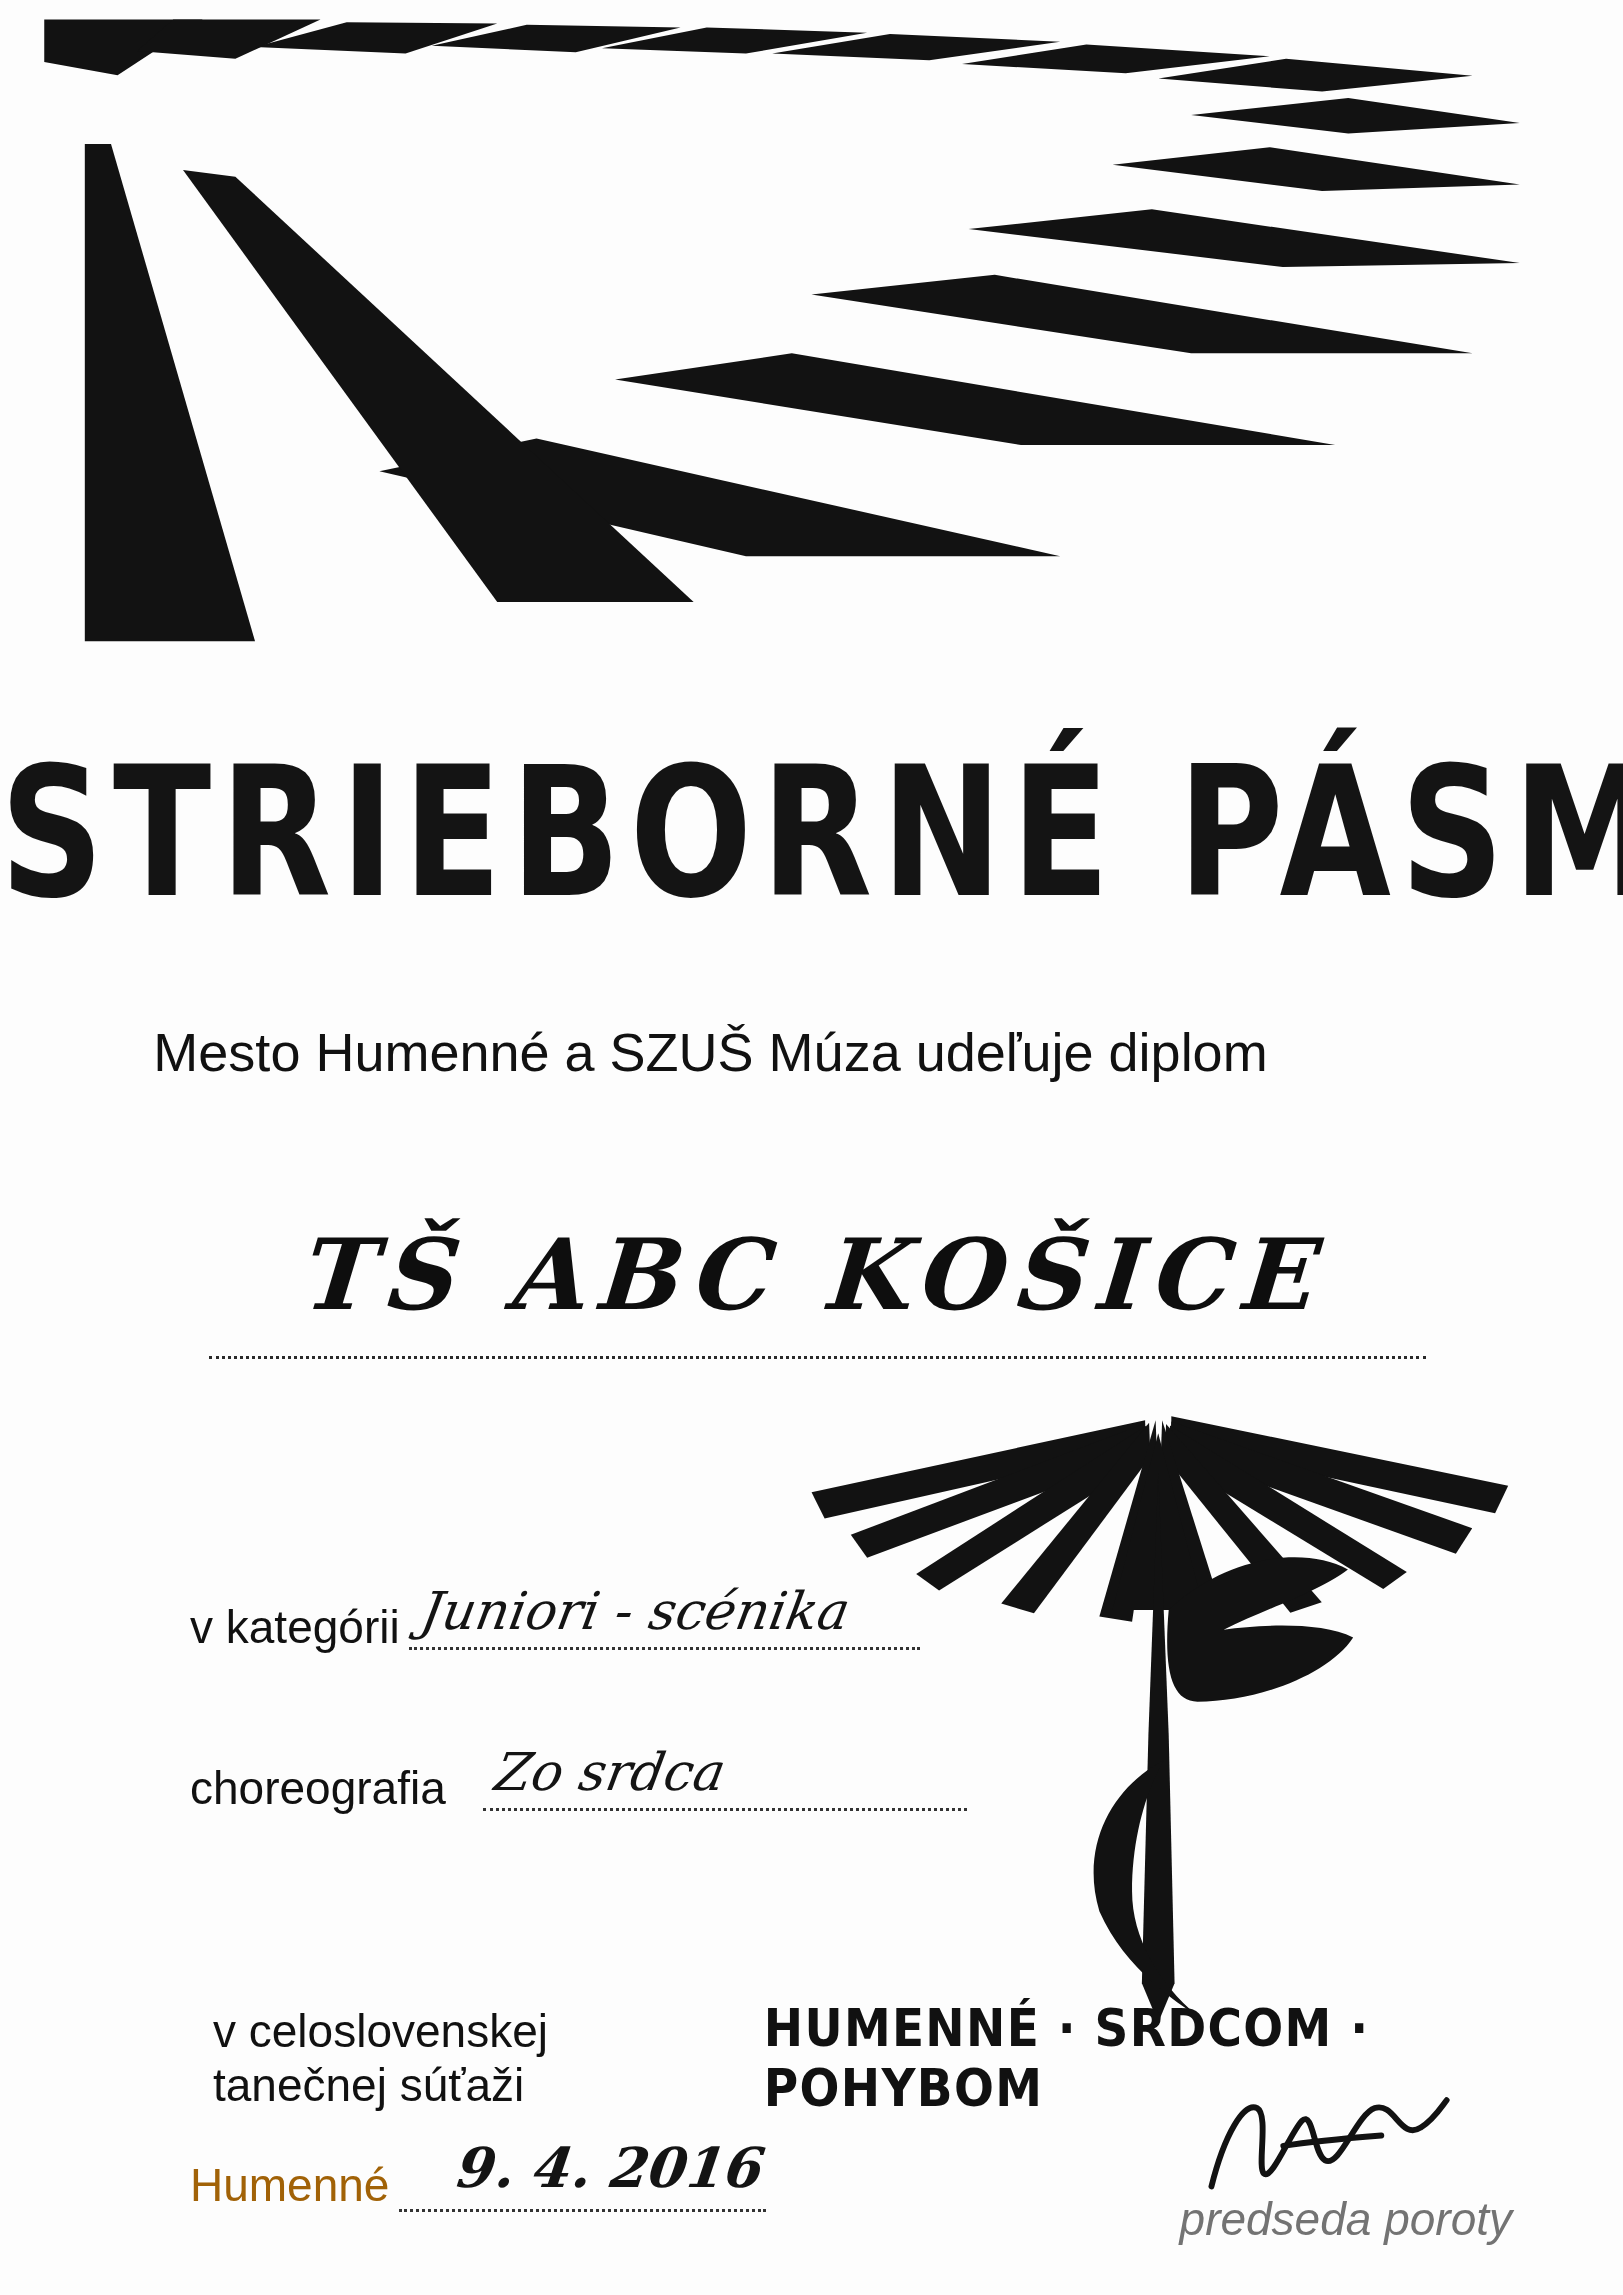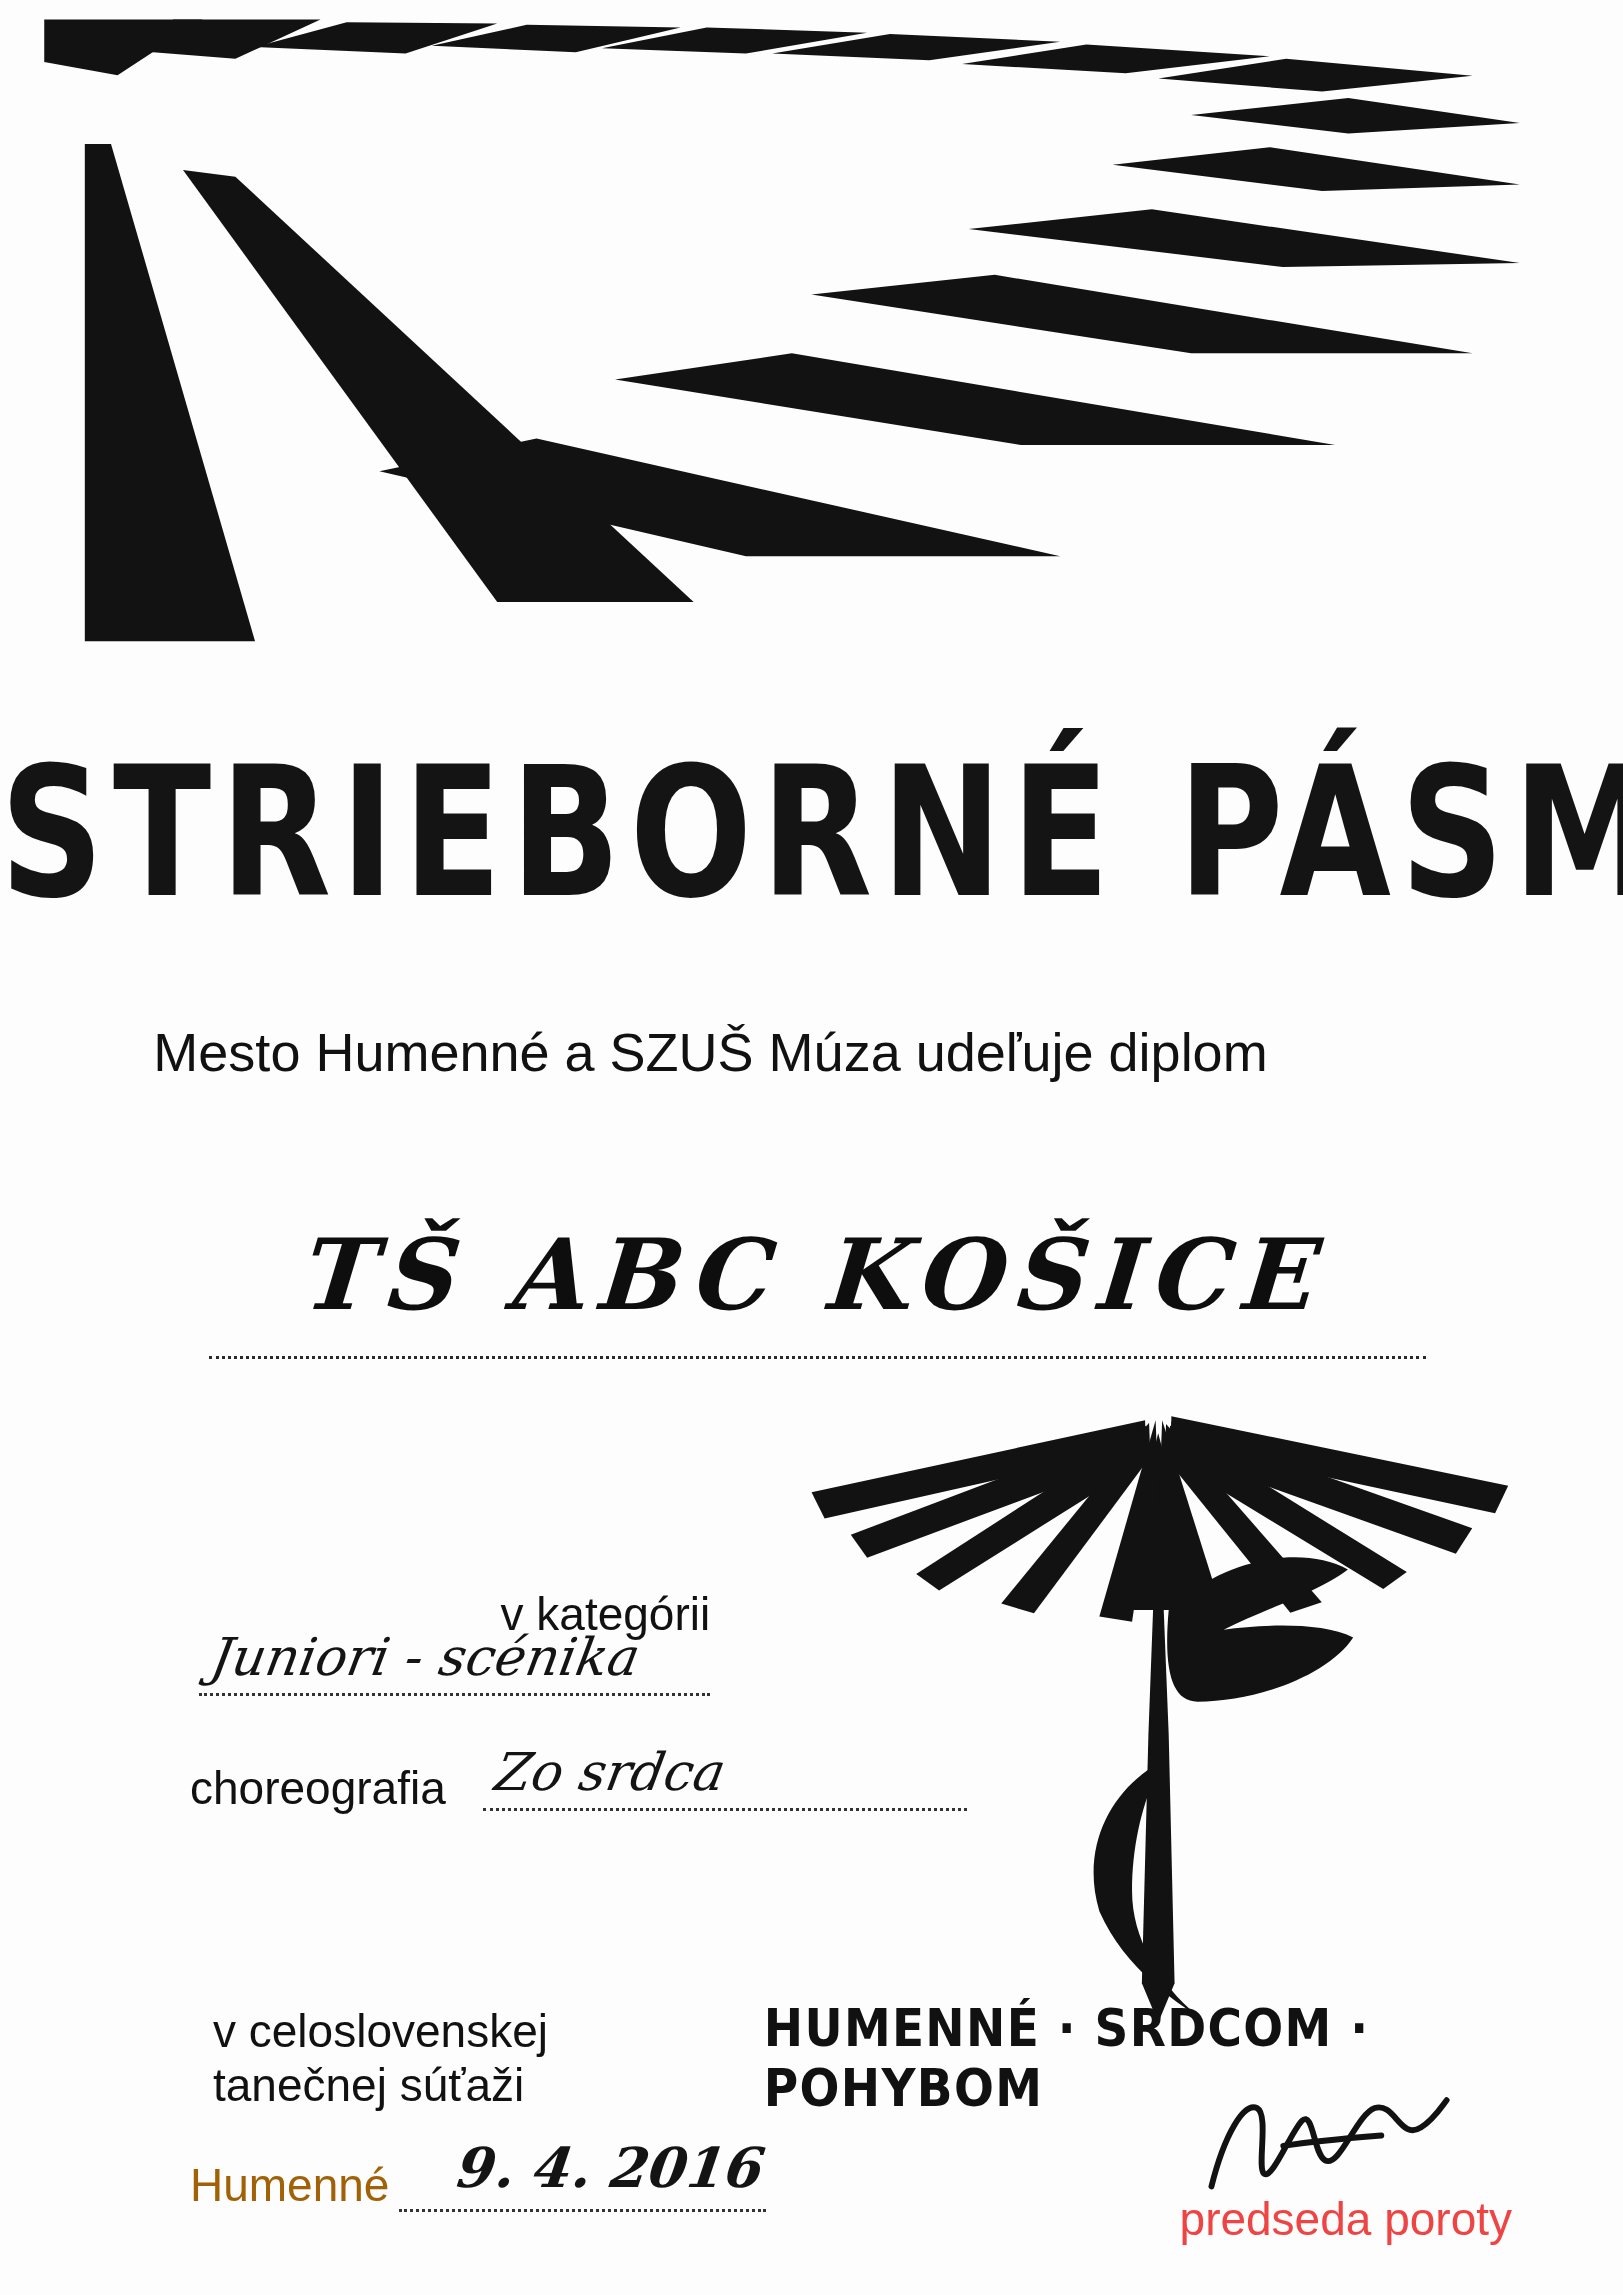"v kategórii" #row-kategoria { flex-direction: column -> none }
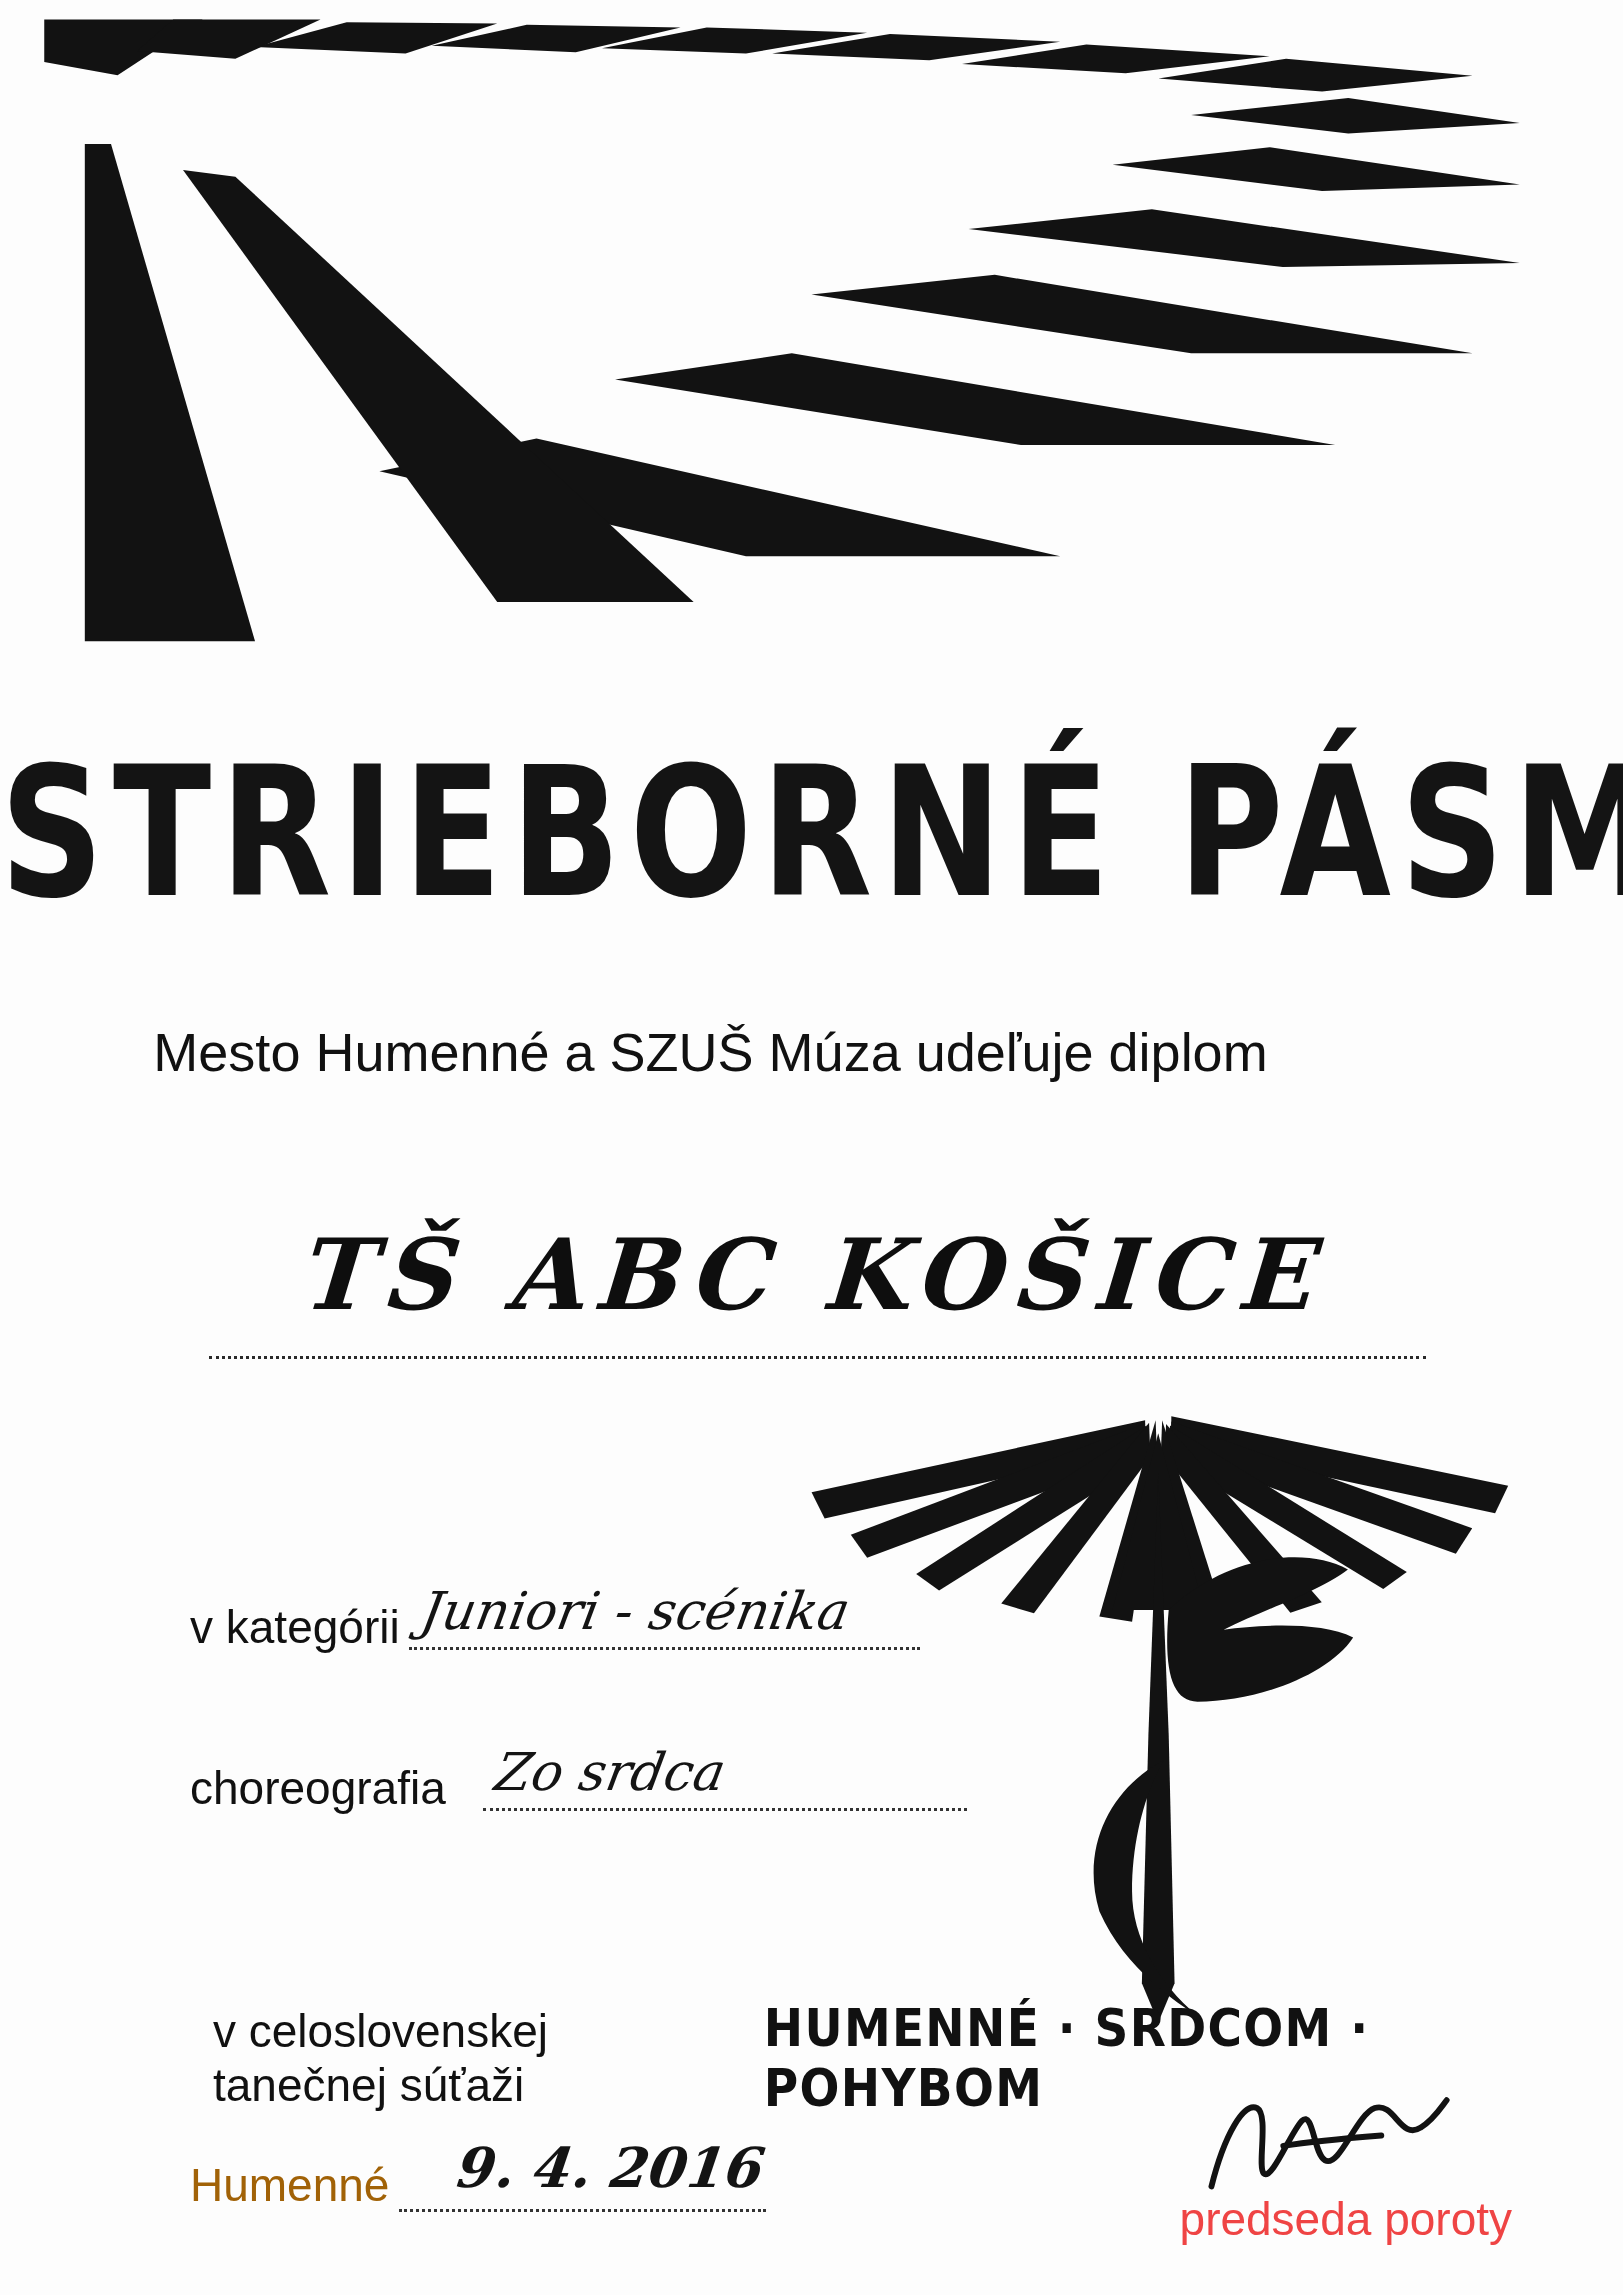"predseda poroty" .signature-caption { color: #ef4444 -> #737373; font-style: none -> italic }
